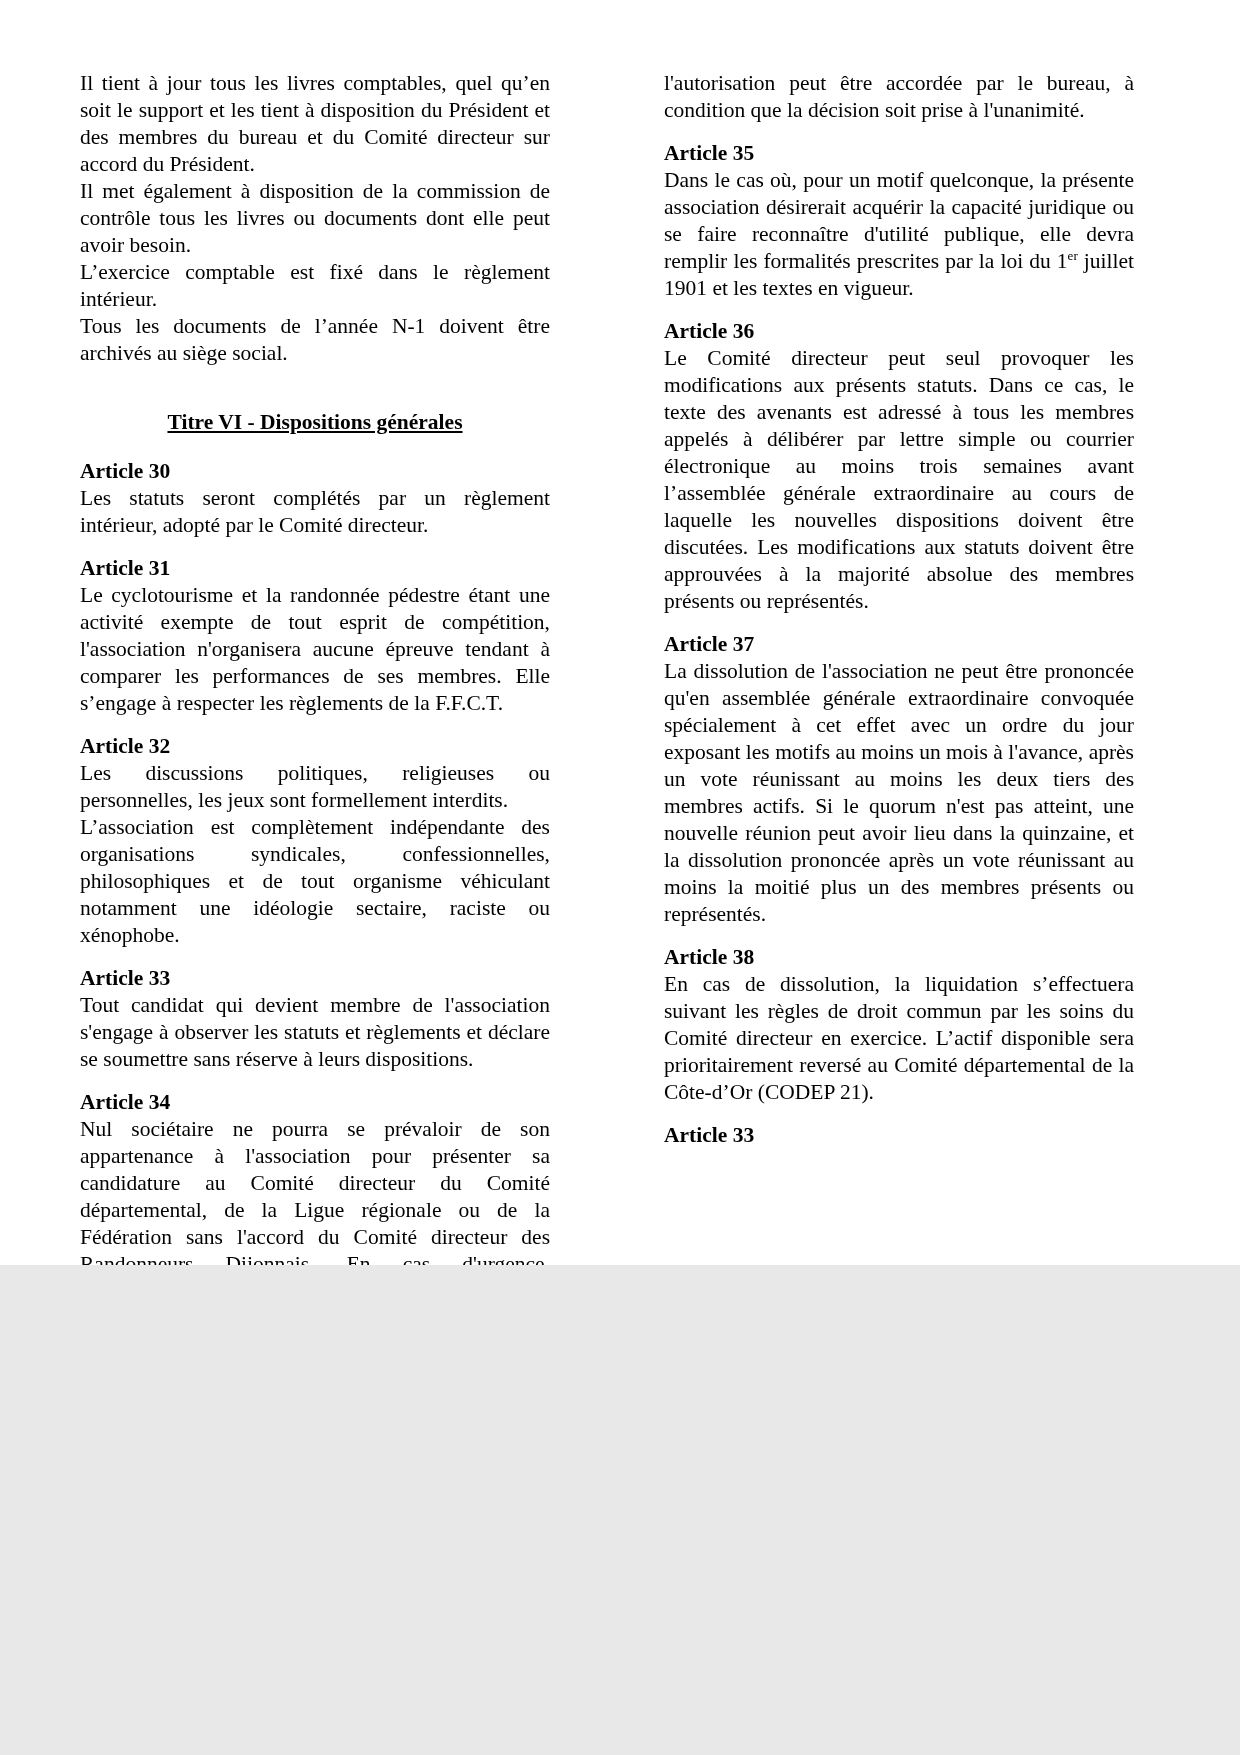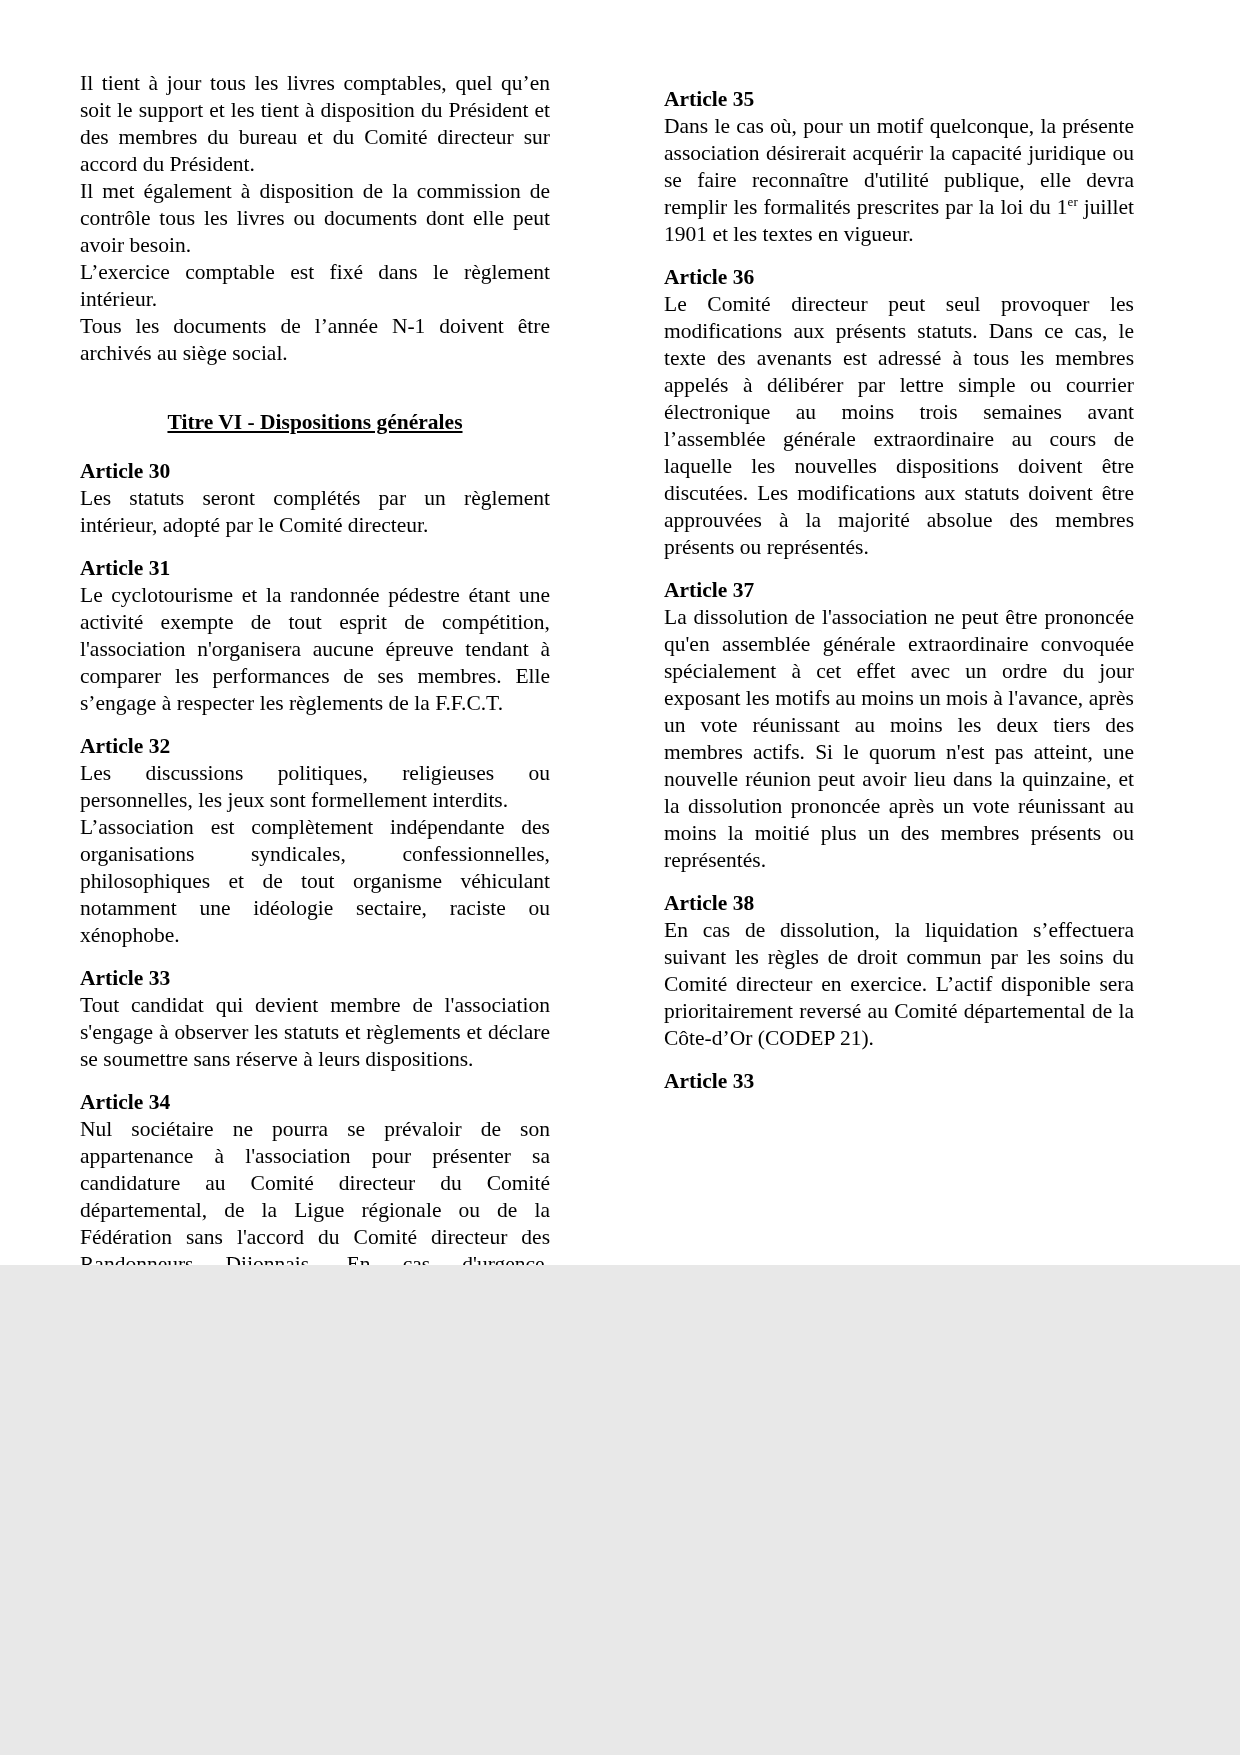"l'autorisation peut être accordée par" p { html: none -> <p>l'autorisation peut être accordée par le bureau, à condition que la décision soit prise à l'unanimité.</p> }
